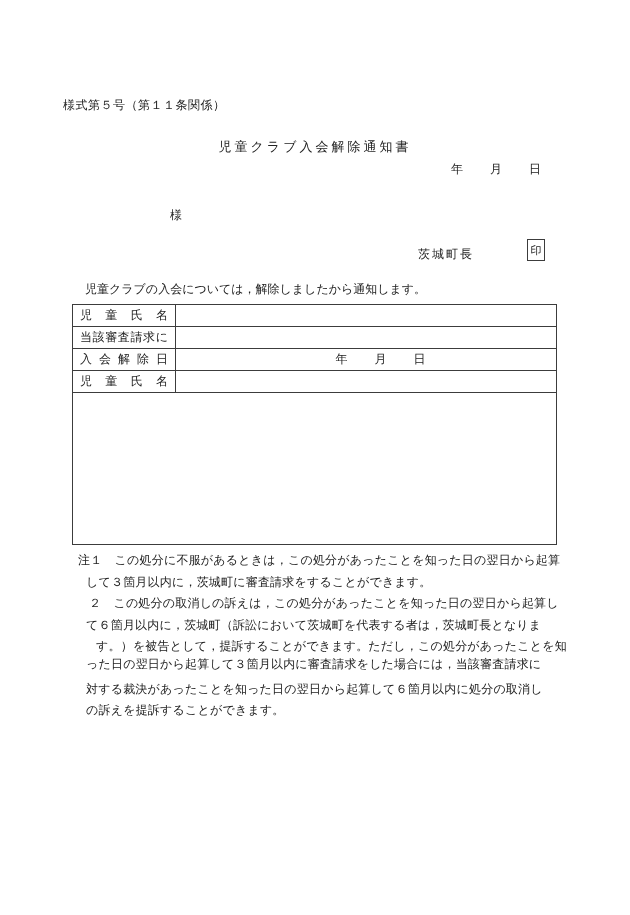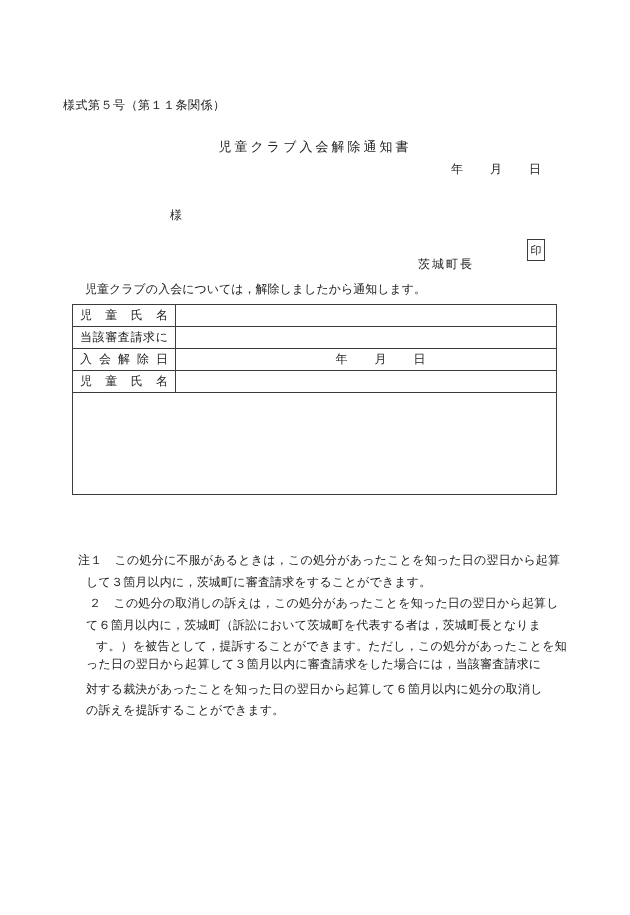"茨城町長" .issuer { top: 256px -> 246px }
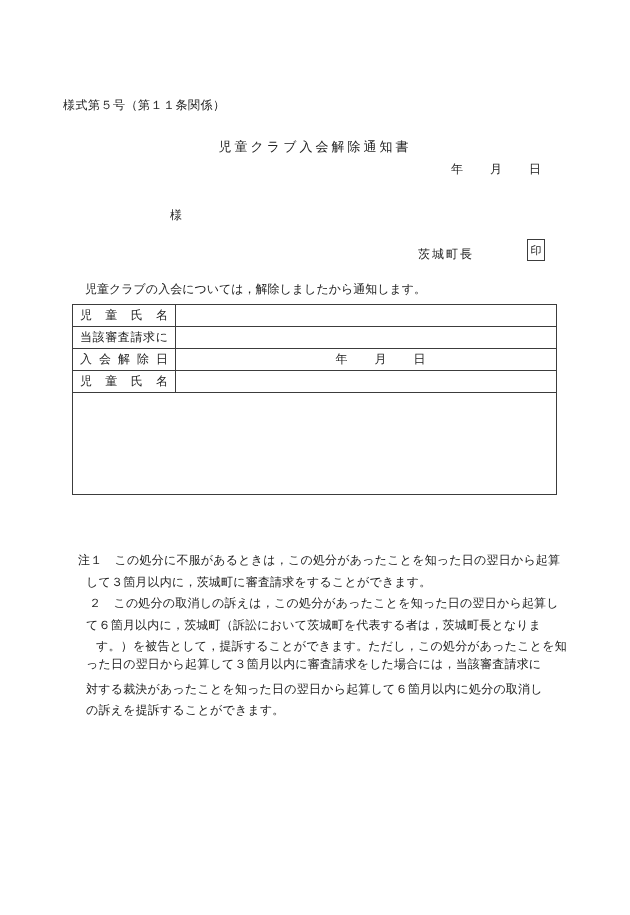"児童氏名" .form-table { height: 191px -> 241px }
